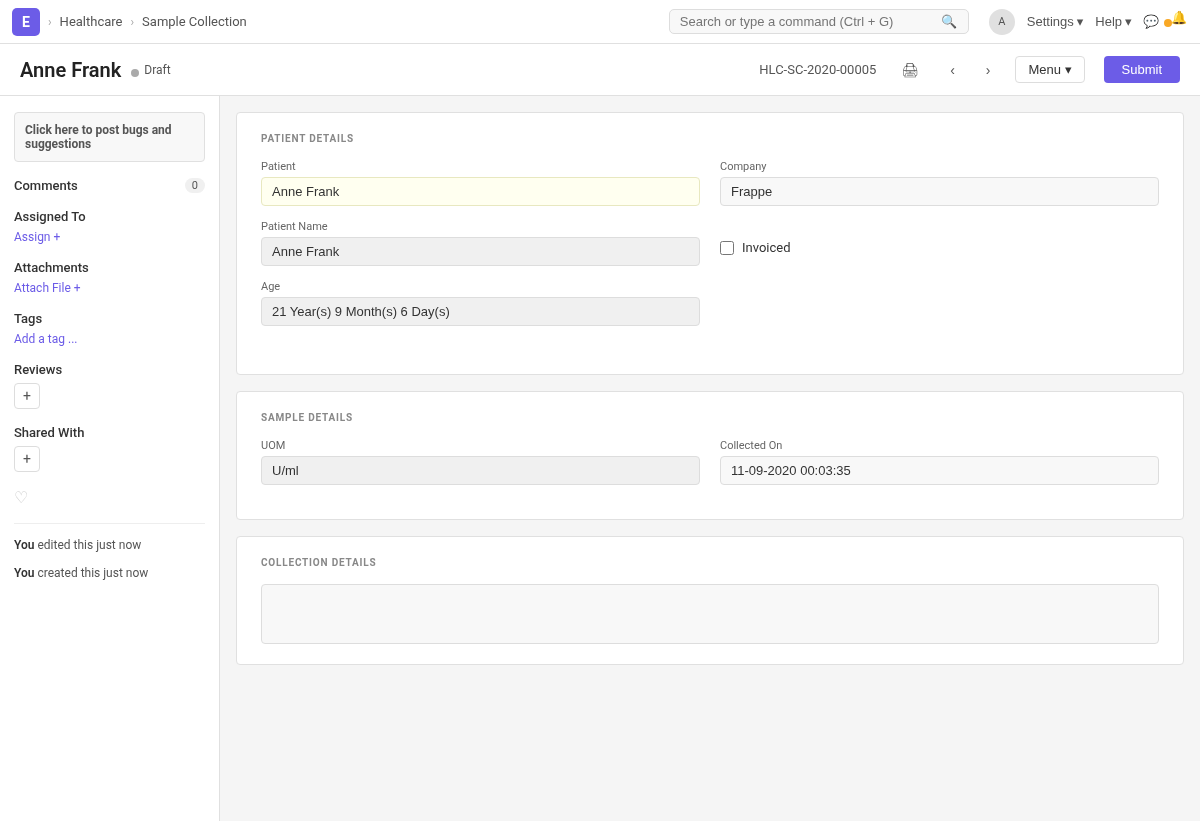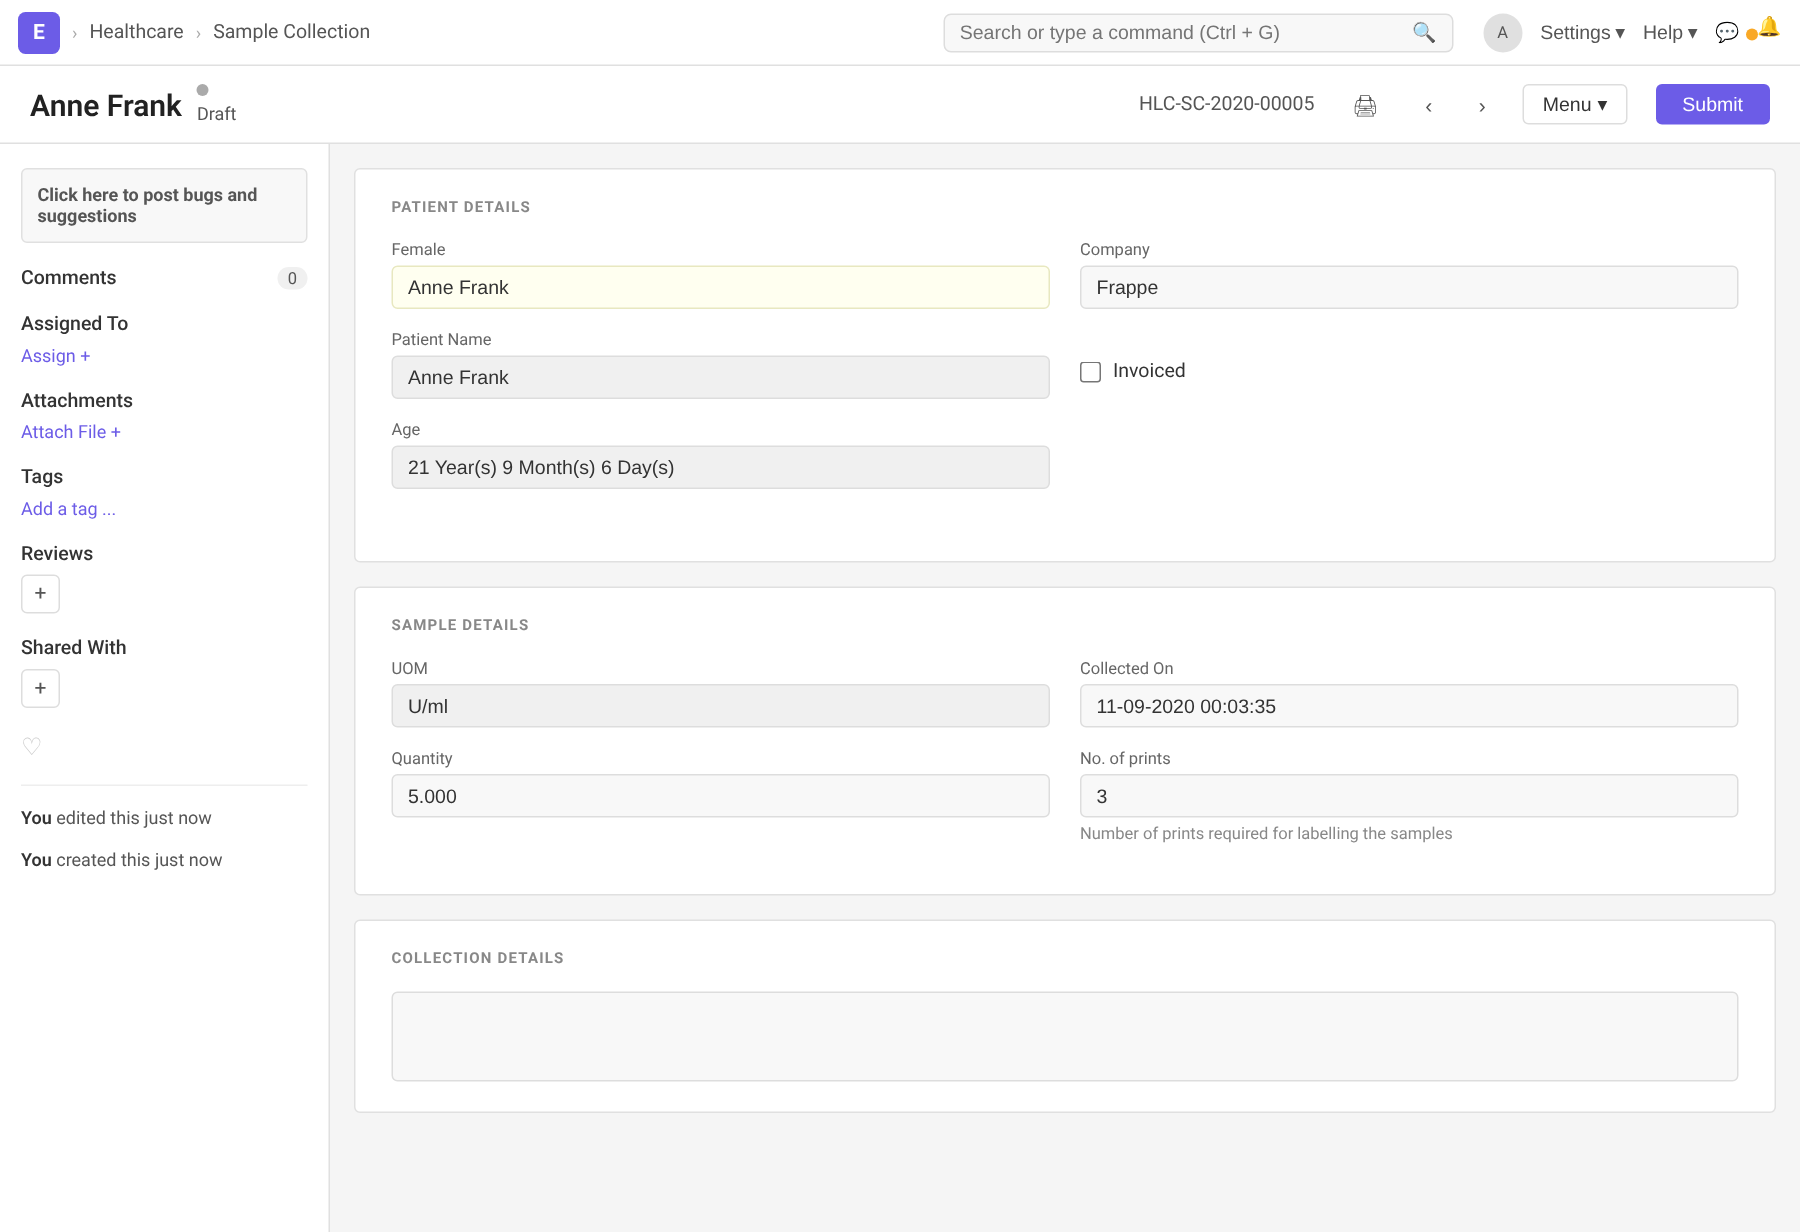"Search or type a command" .nav-search { width: 340px -> 300px }
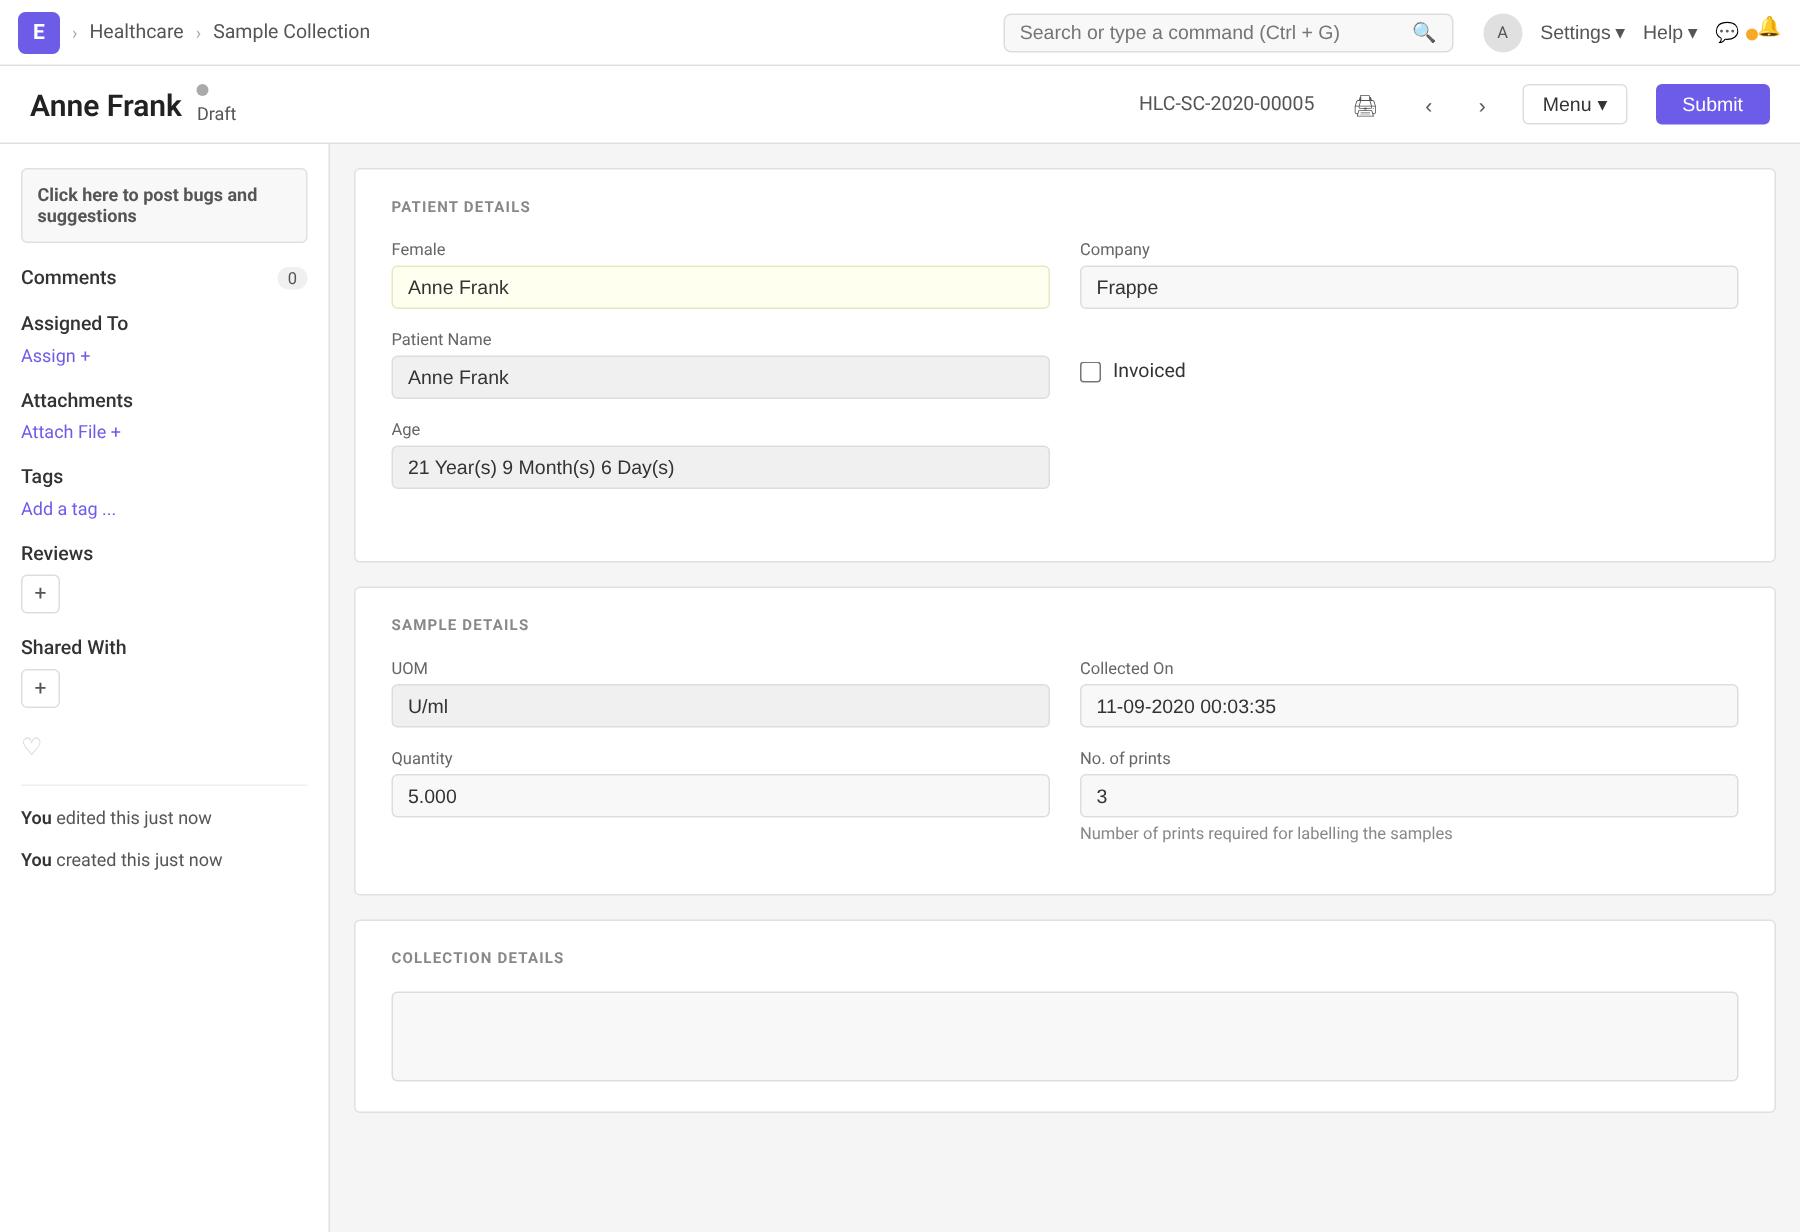"Draft" .status-badge { align-items: flex-start -> flex-end; flex-direction: column -> none }
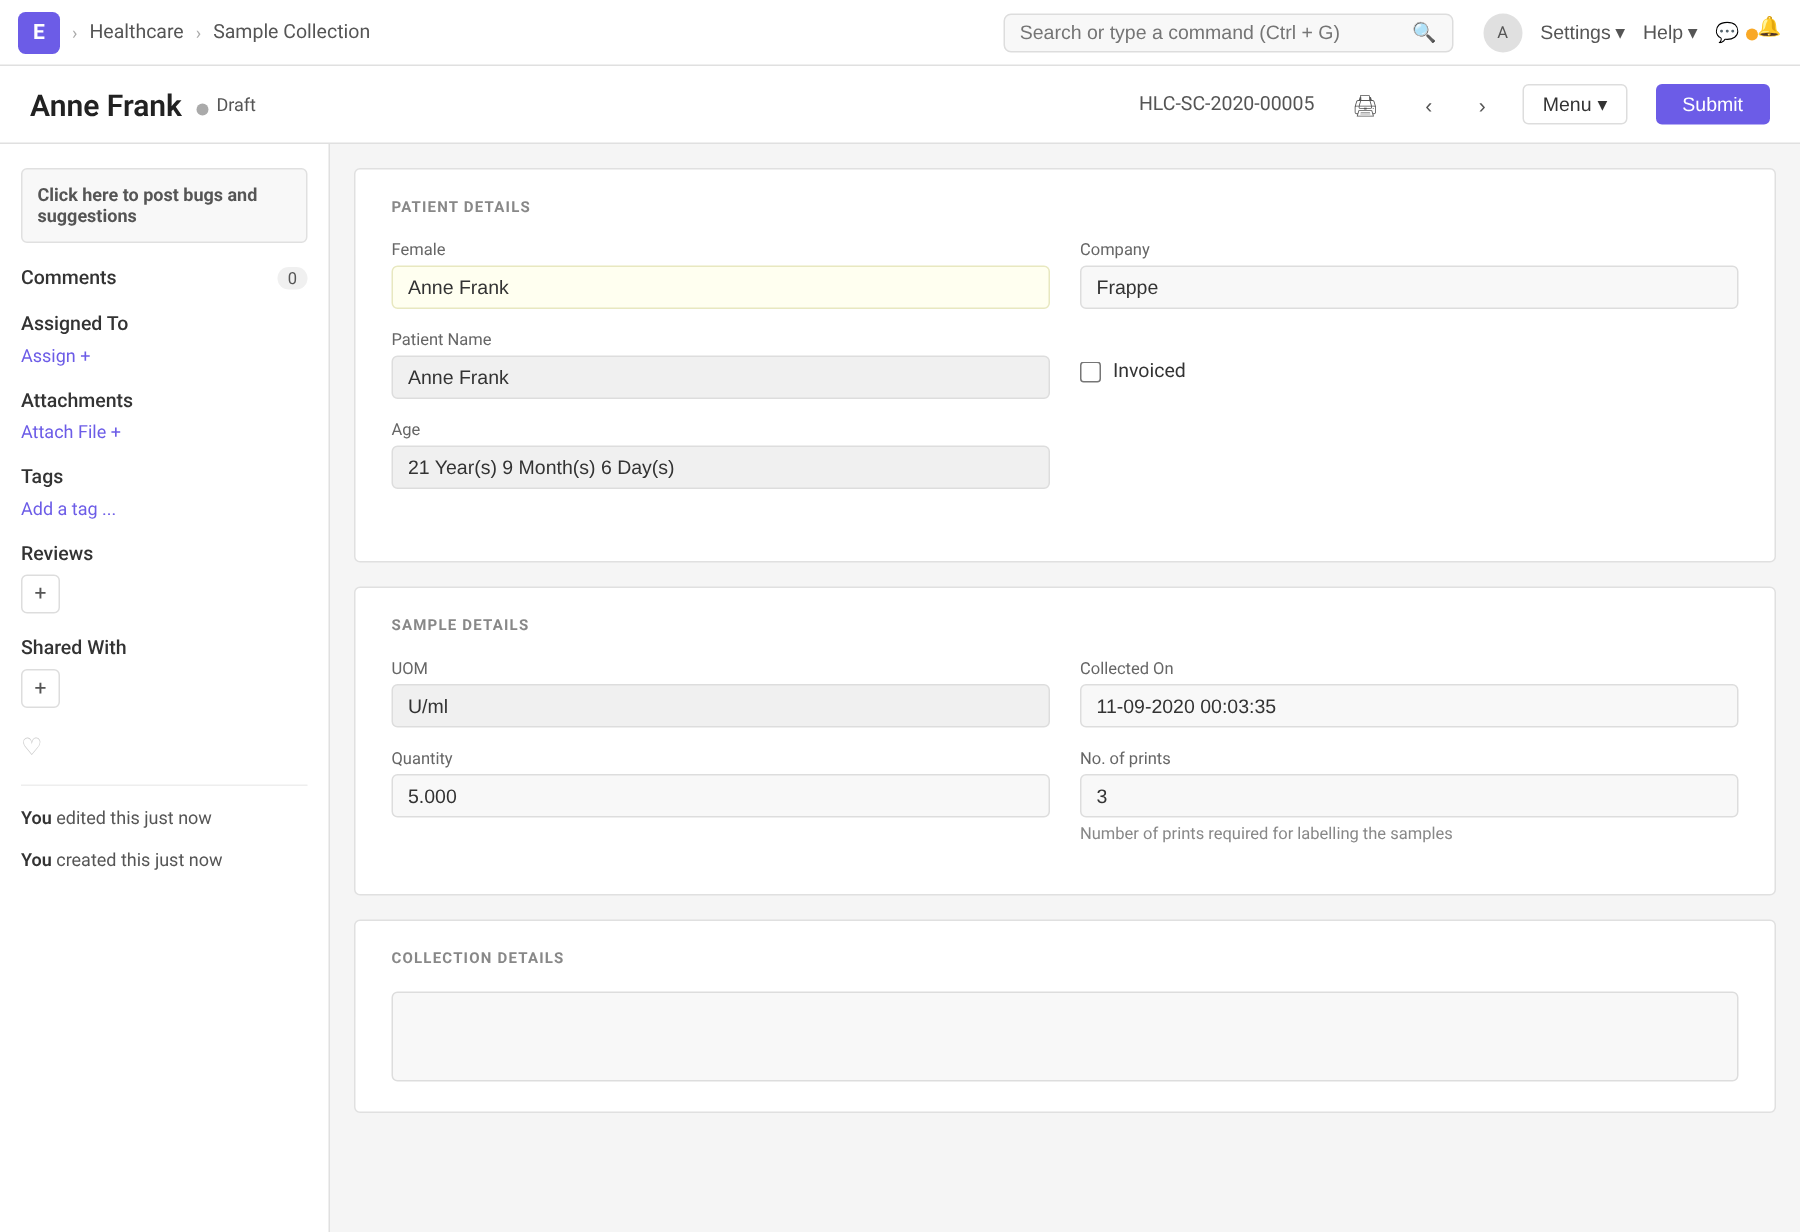"Female" div.form-label { text: Female -> Patient }
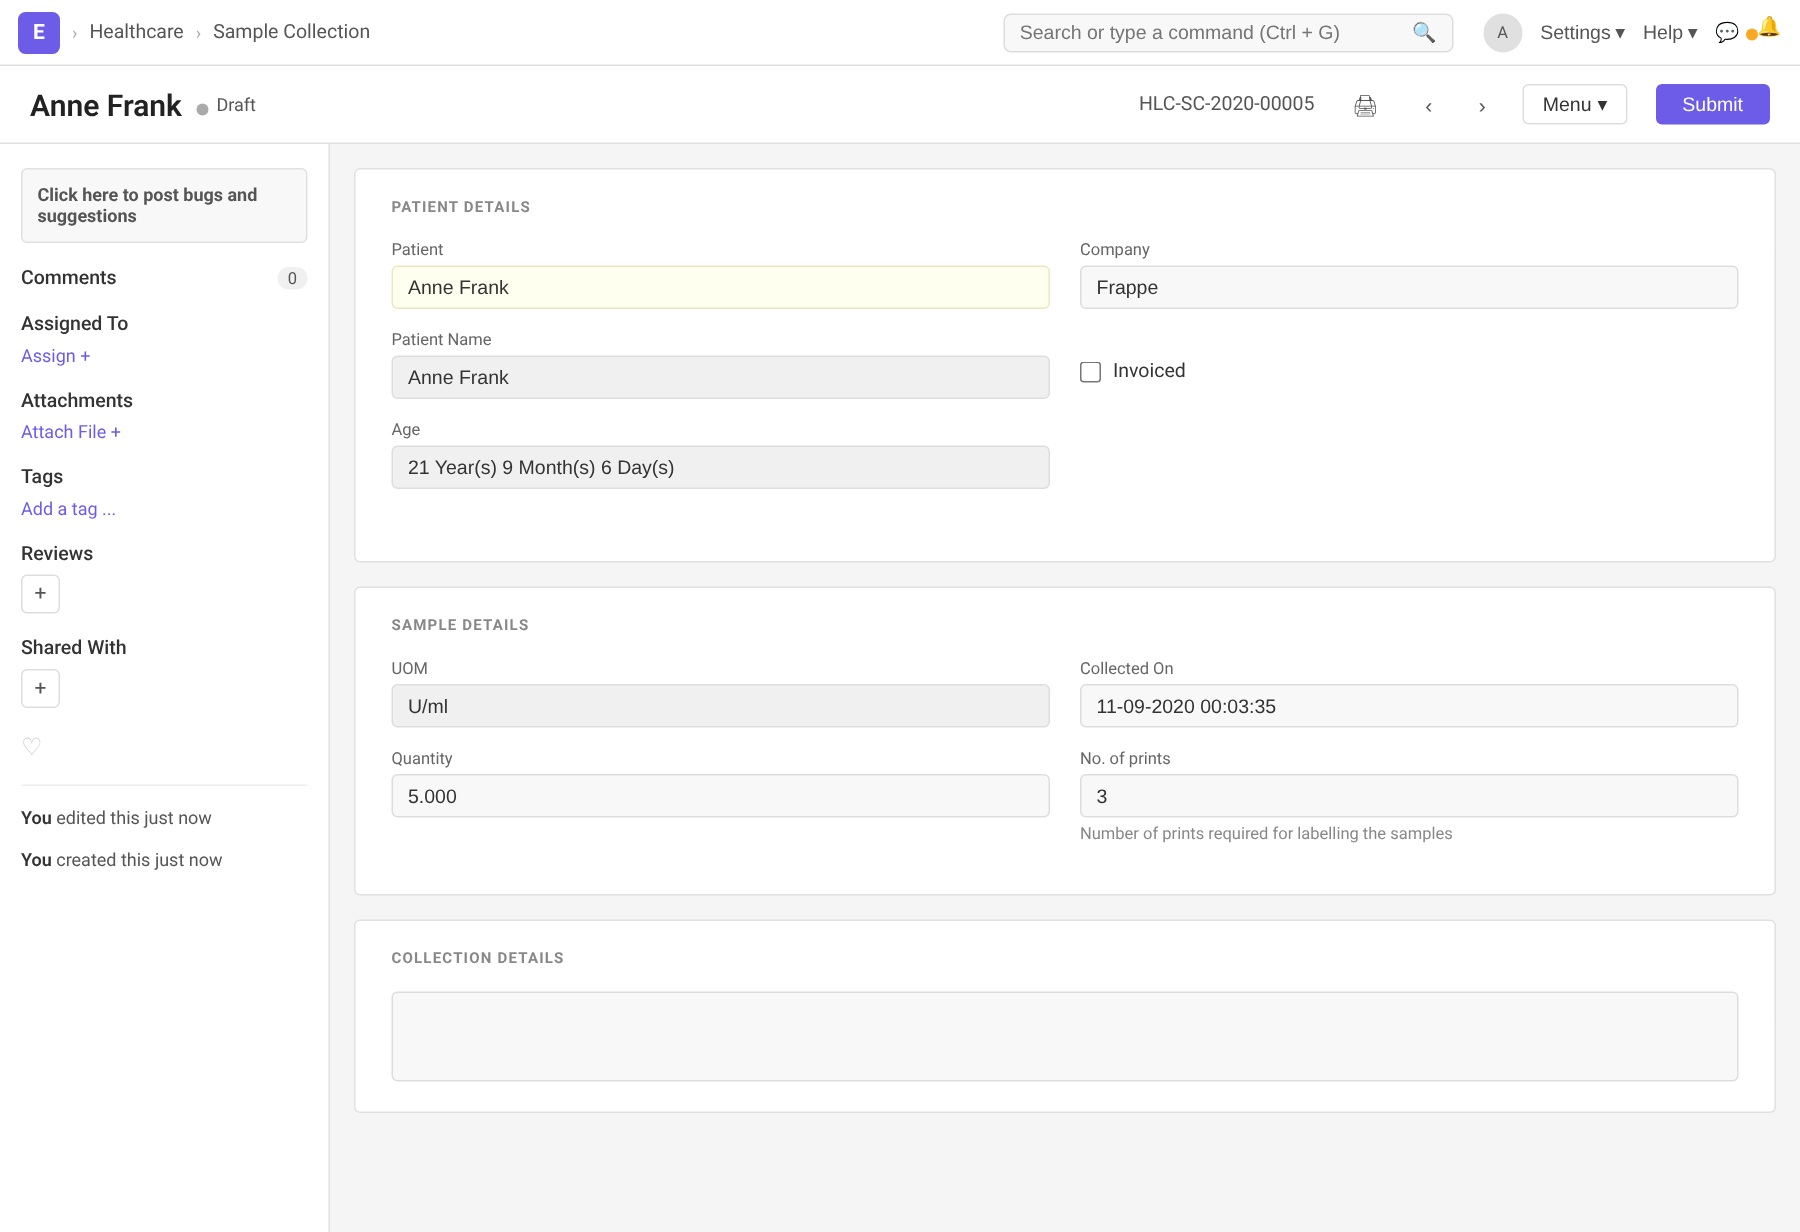"Quantity" div.form-row { html: <div> <div> <div>Quantity</div> <input> </div> <div> <div>No. of prints</div> <input> <div>Number of prints required for labelling the samples</div> </div> </div> -> none }
